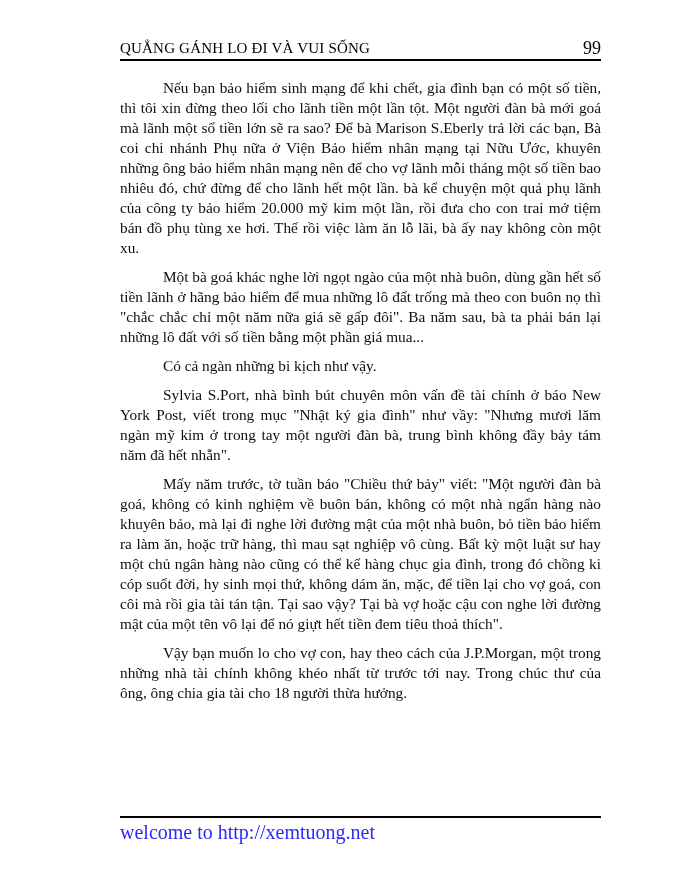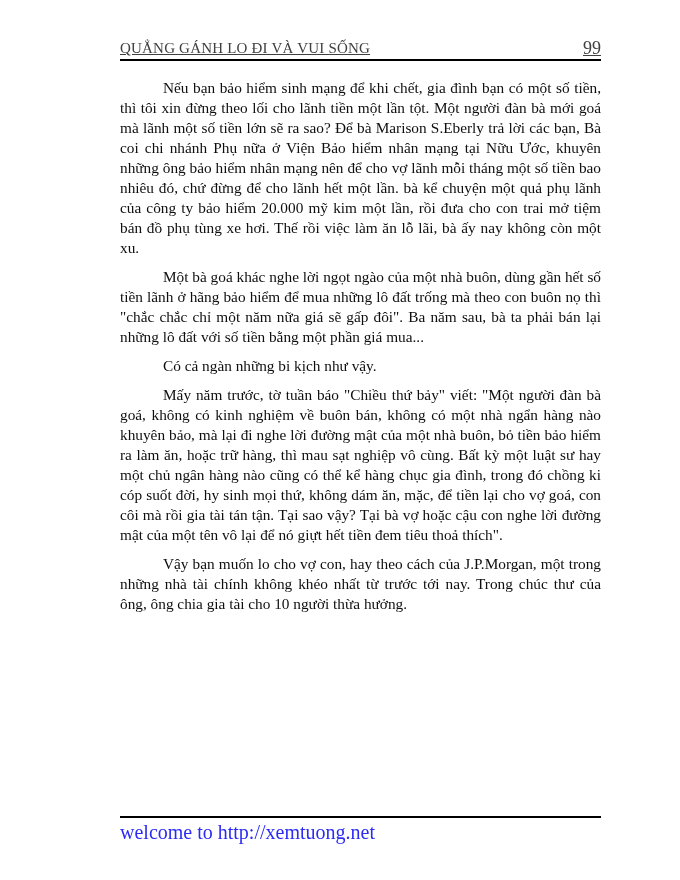"QUẲNG GÁNH LO ĐI VÀ" .header-row { color: #404040 -> #000000; text-decoration: underline -> none }
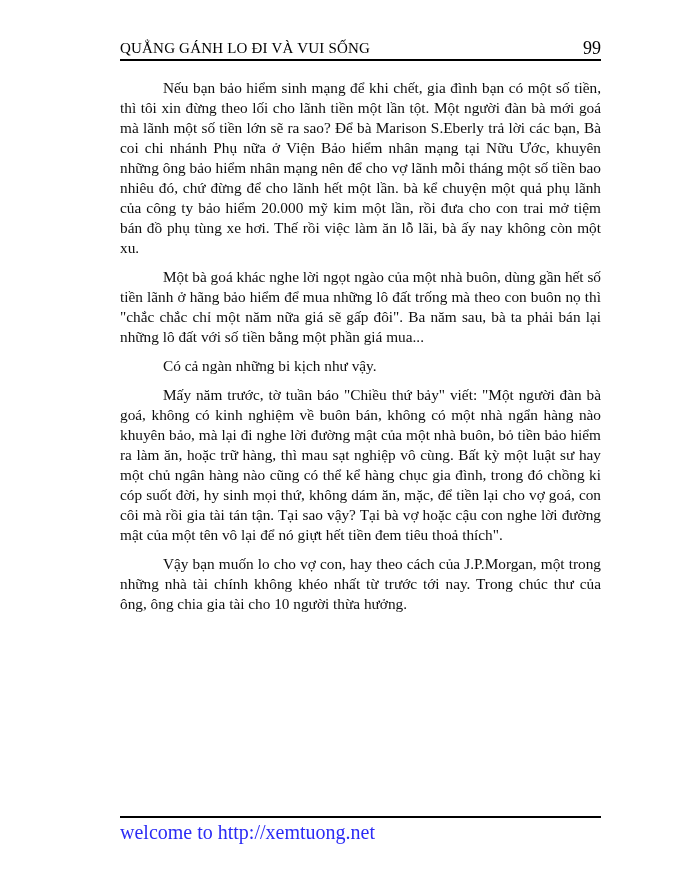"Sylvia S.Port, nhà bình bút" p { html: none -> <p>Sylvia S.Port, nhà bình bút chuyên môn vấn đề tài chính ở báo New York Post, viết trong mục "Nhật ký gia đình" như vầy: "Nhưng mươi lăm ngàn mỹ kim ở trong tay một người đàn bà, trung bình không đầy bảy tám năm đã hết nhẵn".</p> }
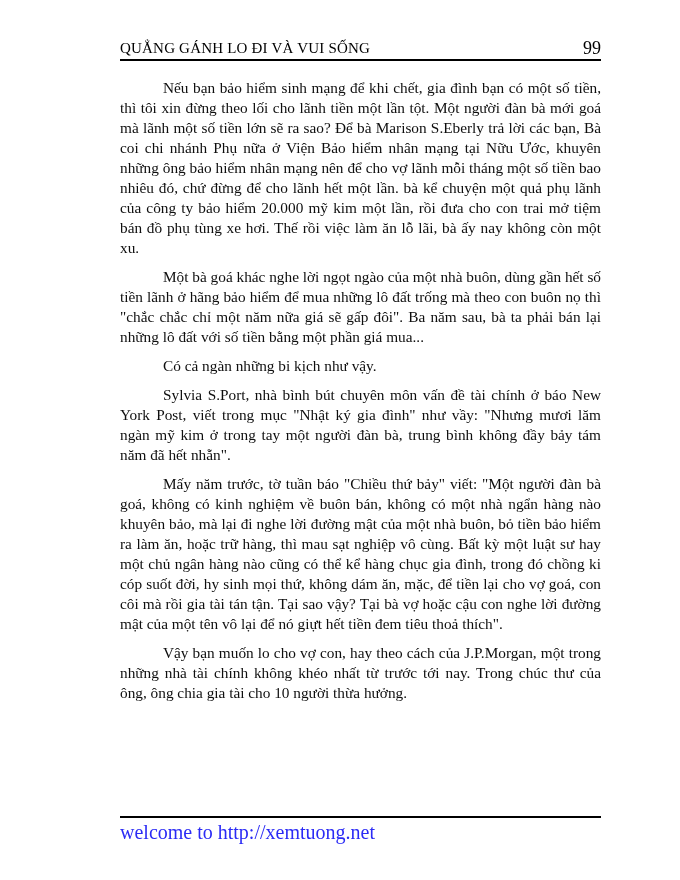"Vậy bạn muốn lo cho" p { text: 10 -> 18 }
